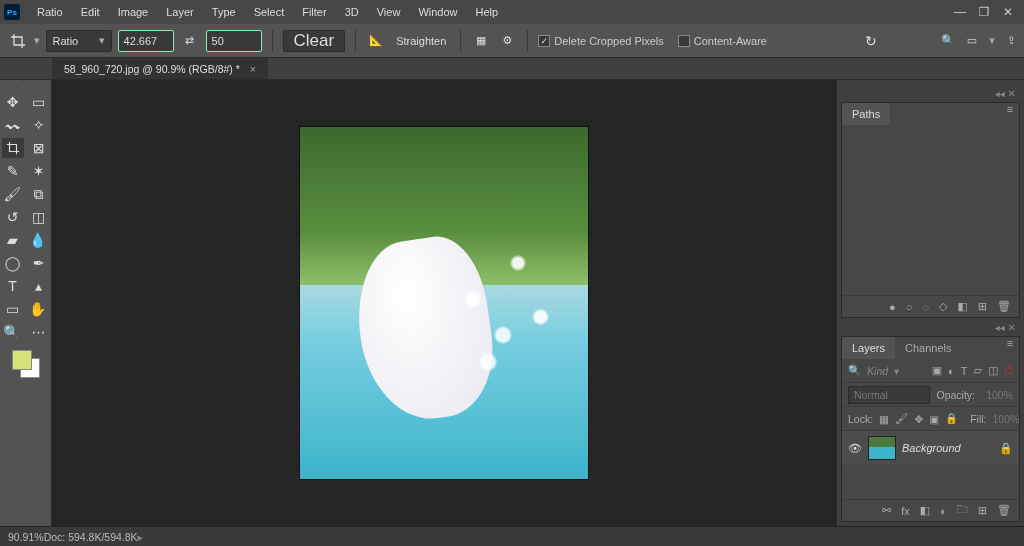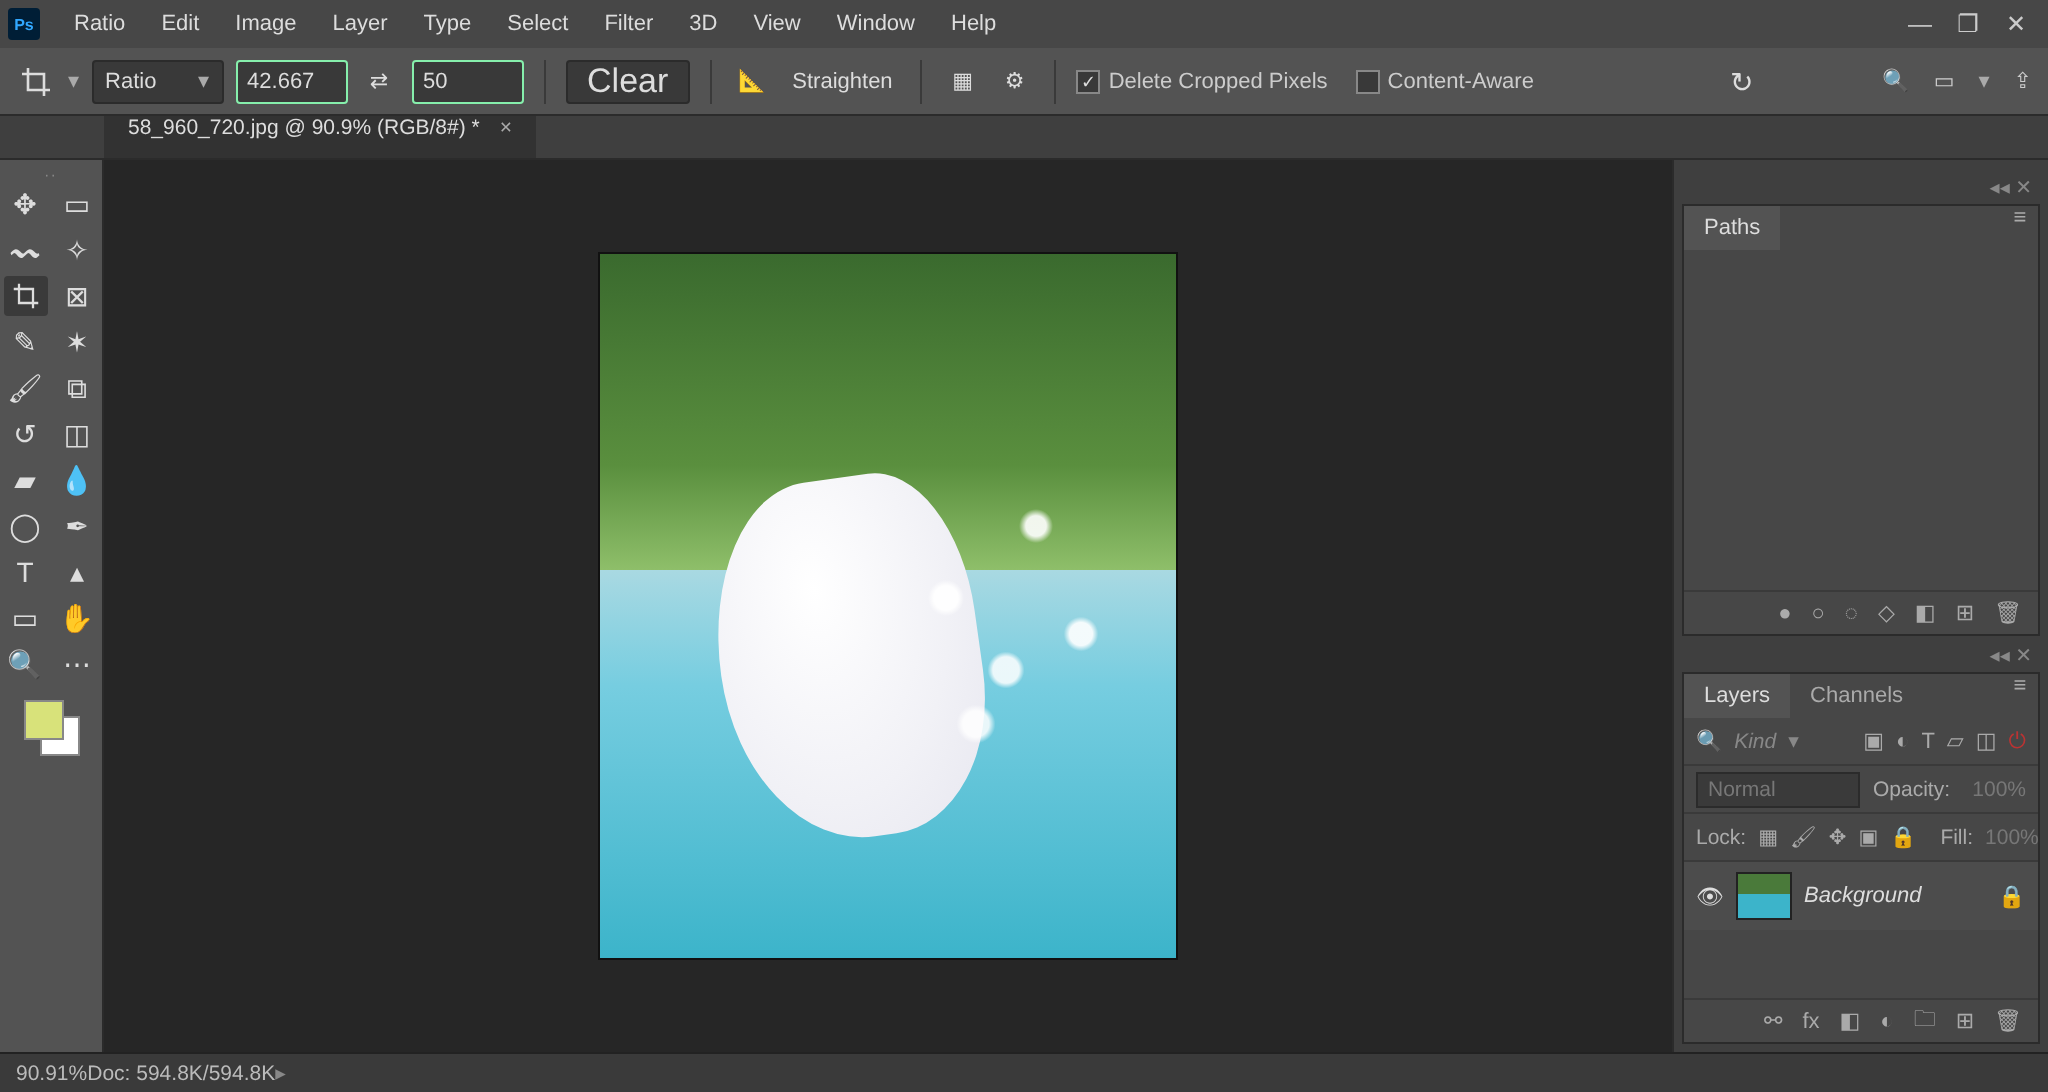"58_960_720.jpg @ 90.9% (RGB/8#) *" .doc-tab { align-items: none -> center }
